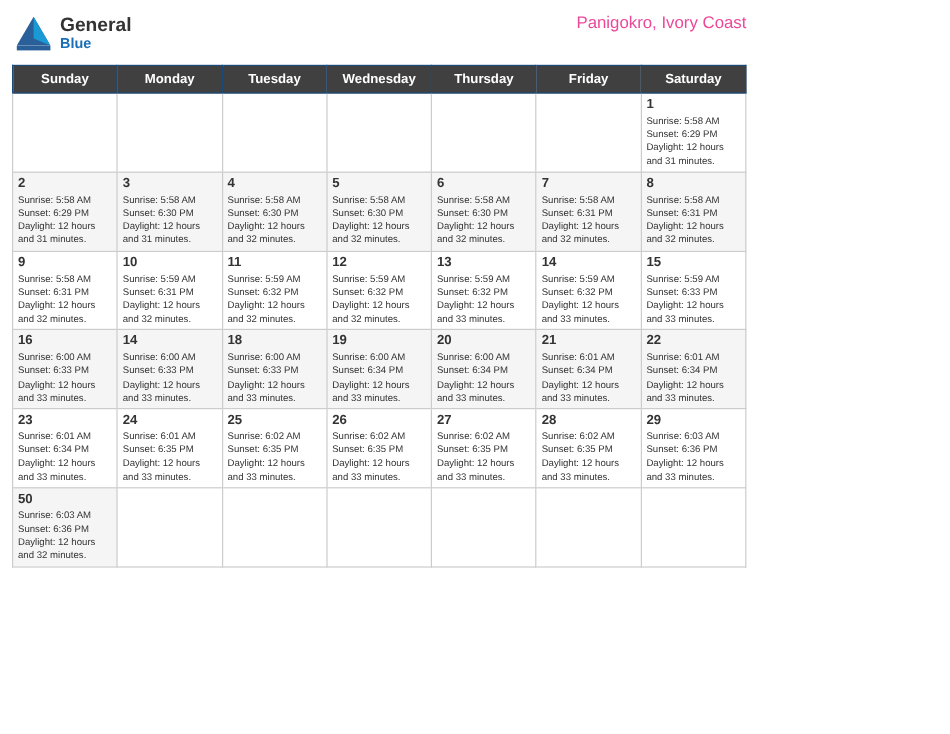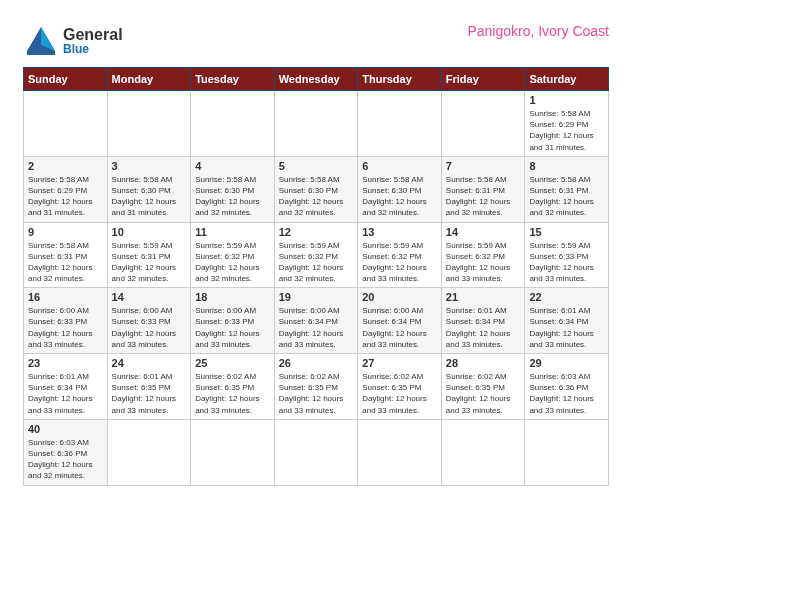"General" .page { padding: 23px -> 10px }
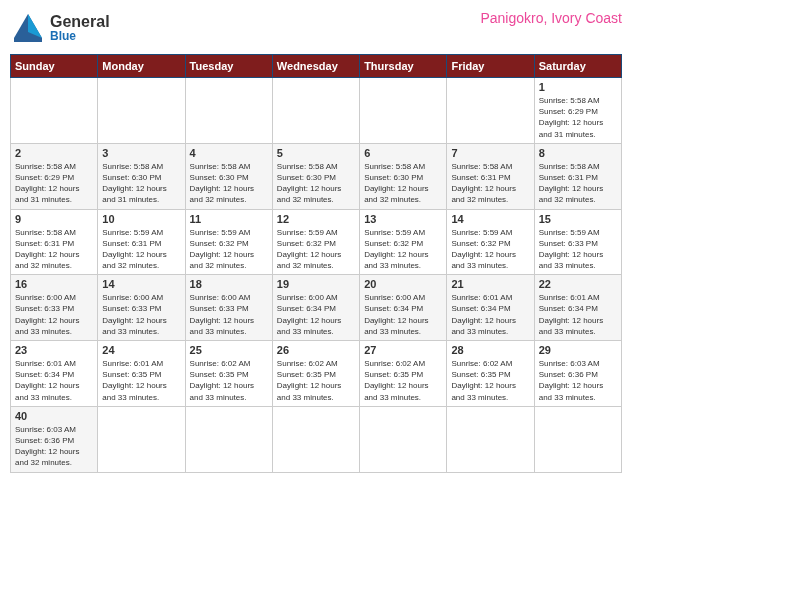"Sunday" .calendar thead th { background: #7f1d1d -> #404040; text-align: left -> center }
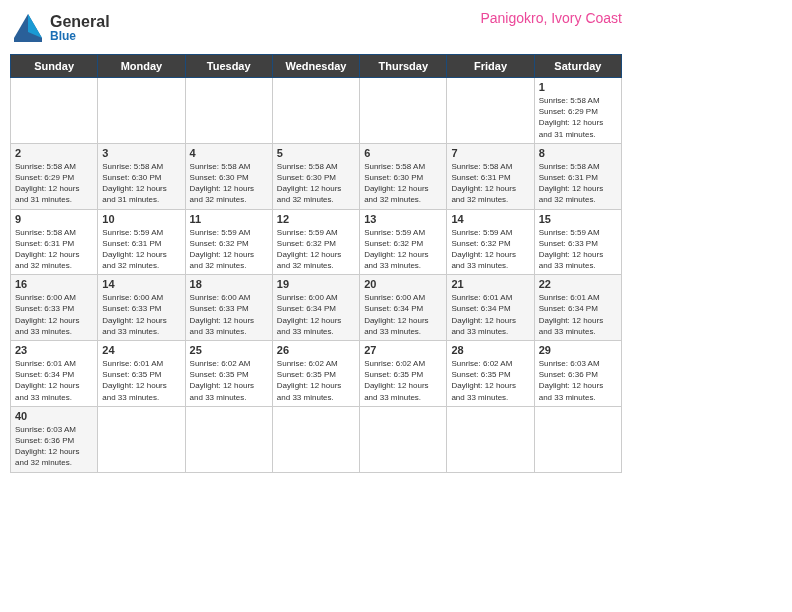"40" span.day-number { text: 40 -> 50 }
